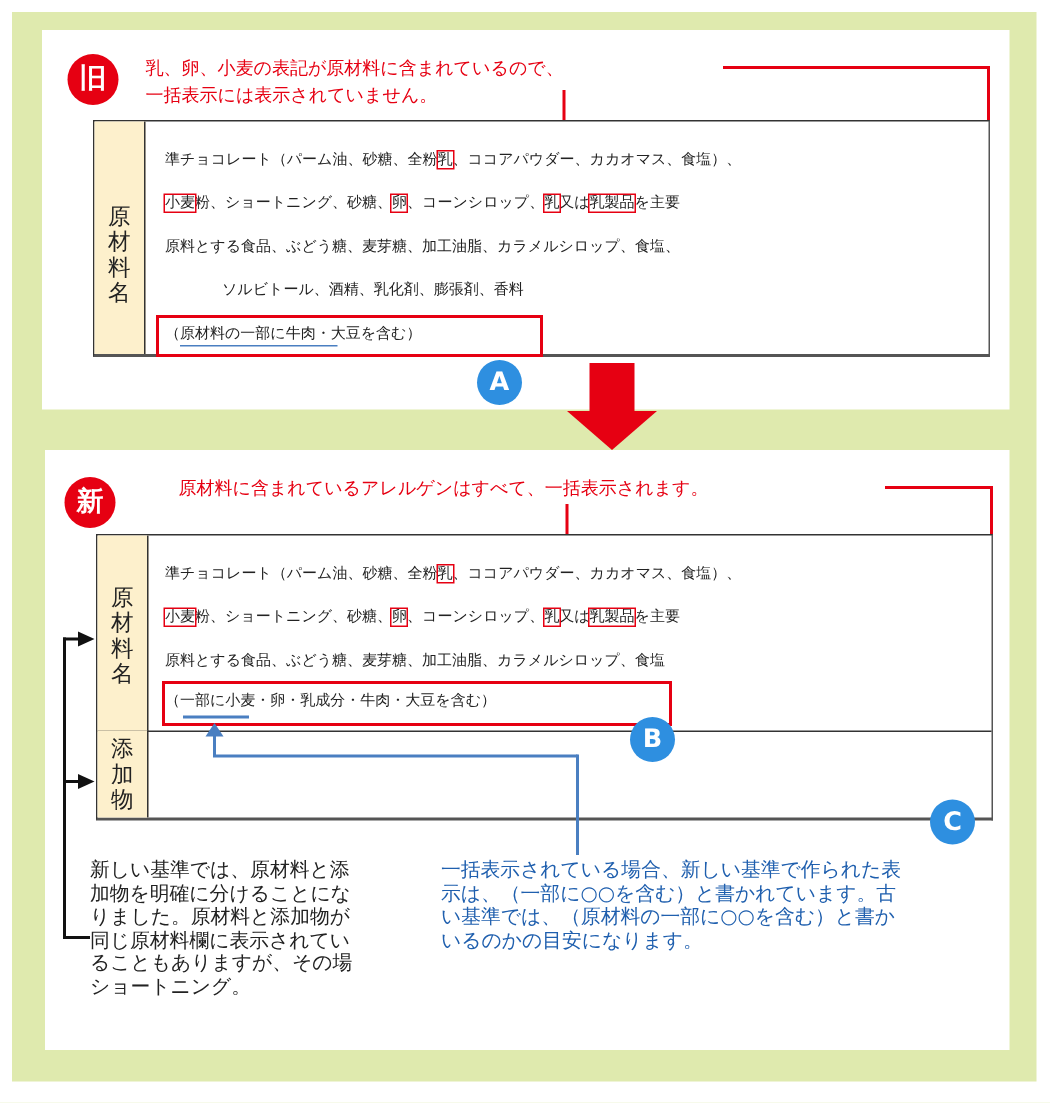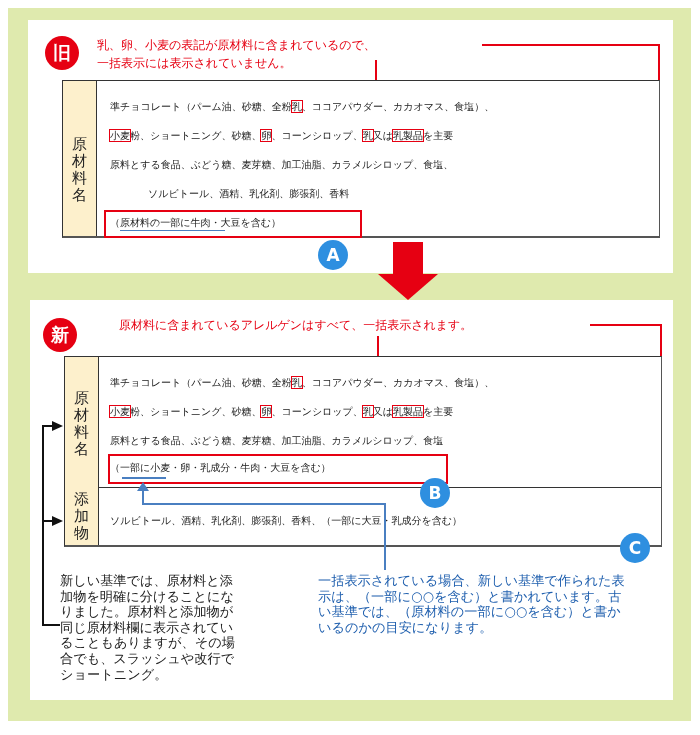"ソルビトール、酒精、乳化剤、膨張剤、香料、（一部に大豆・乳成分を含む）" div.line { html: <div>ソルビトール、酒精、乳化剤、膨張剤、香料、（一部に大豆・乳成分を含む）</div> -> none }
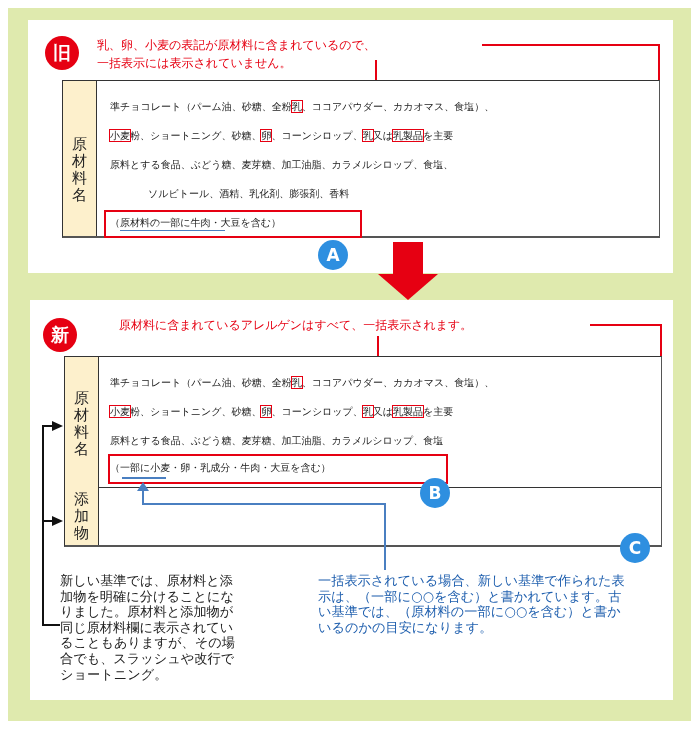"一括表示されている場合、新しい基準で作られた表" .note-blue { margin-left: 24px -> none }
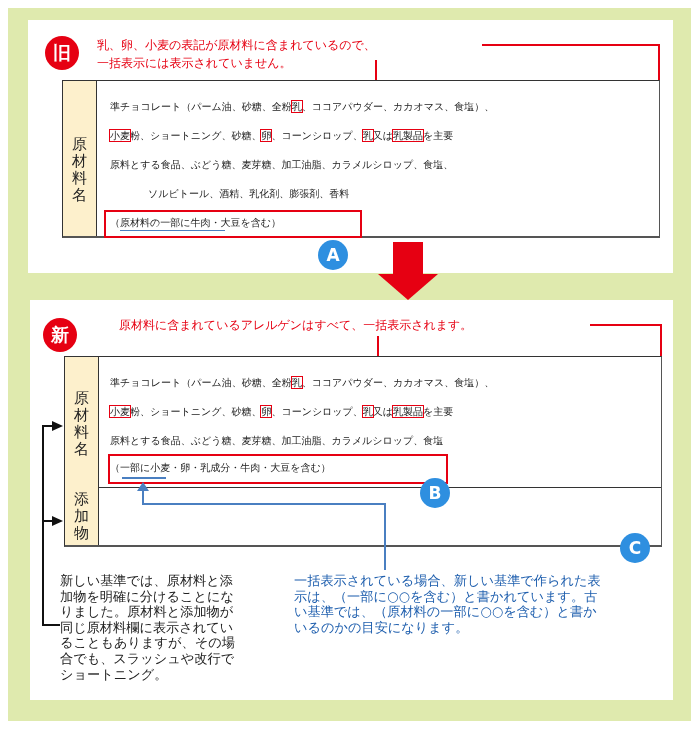"合でも、スラッシュや改行で" div { html: <div>合でも、スラッシュや改行で</div> -> none }
